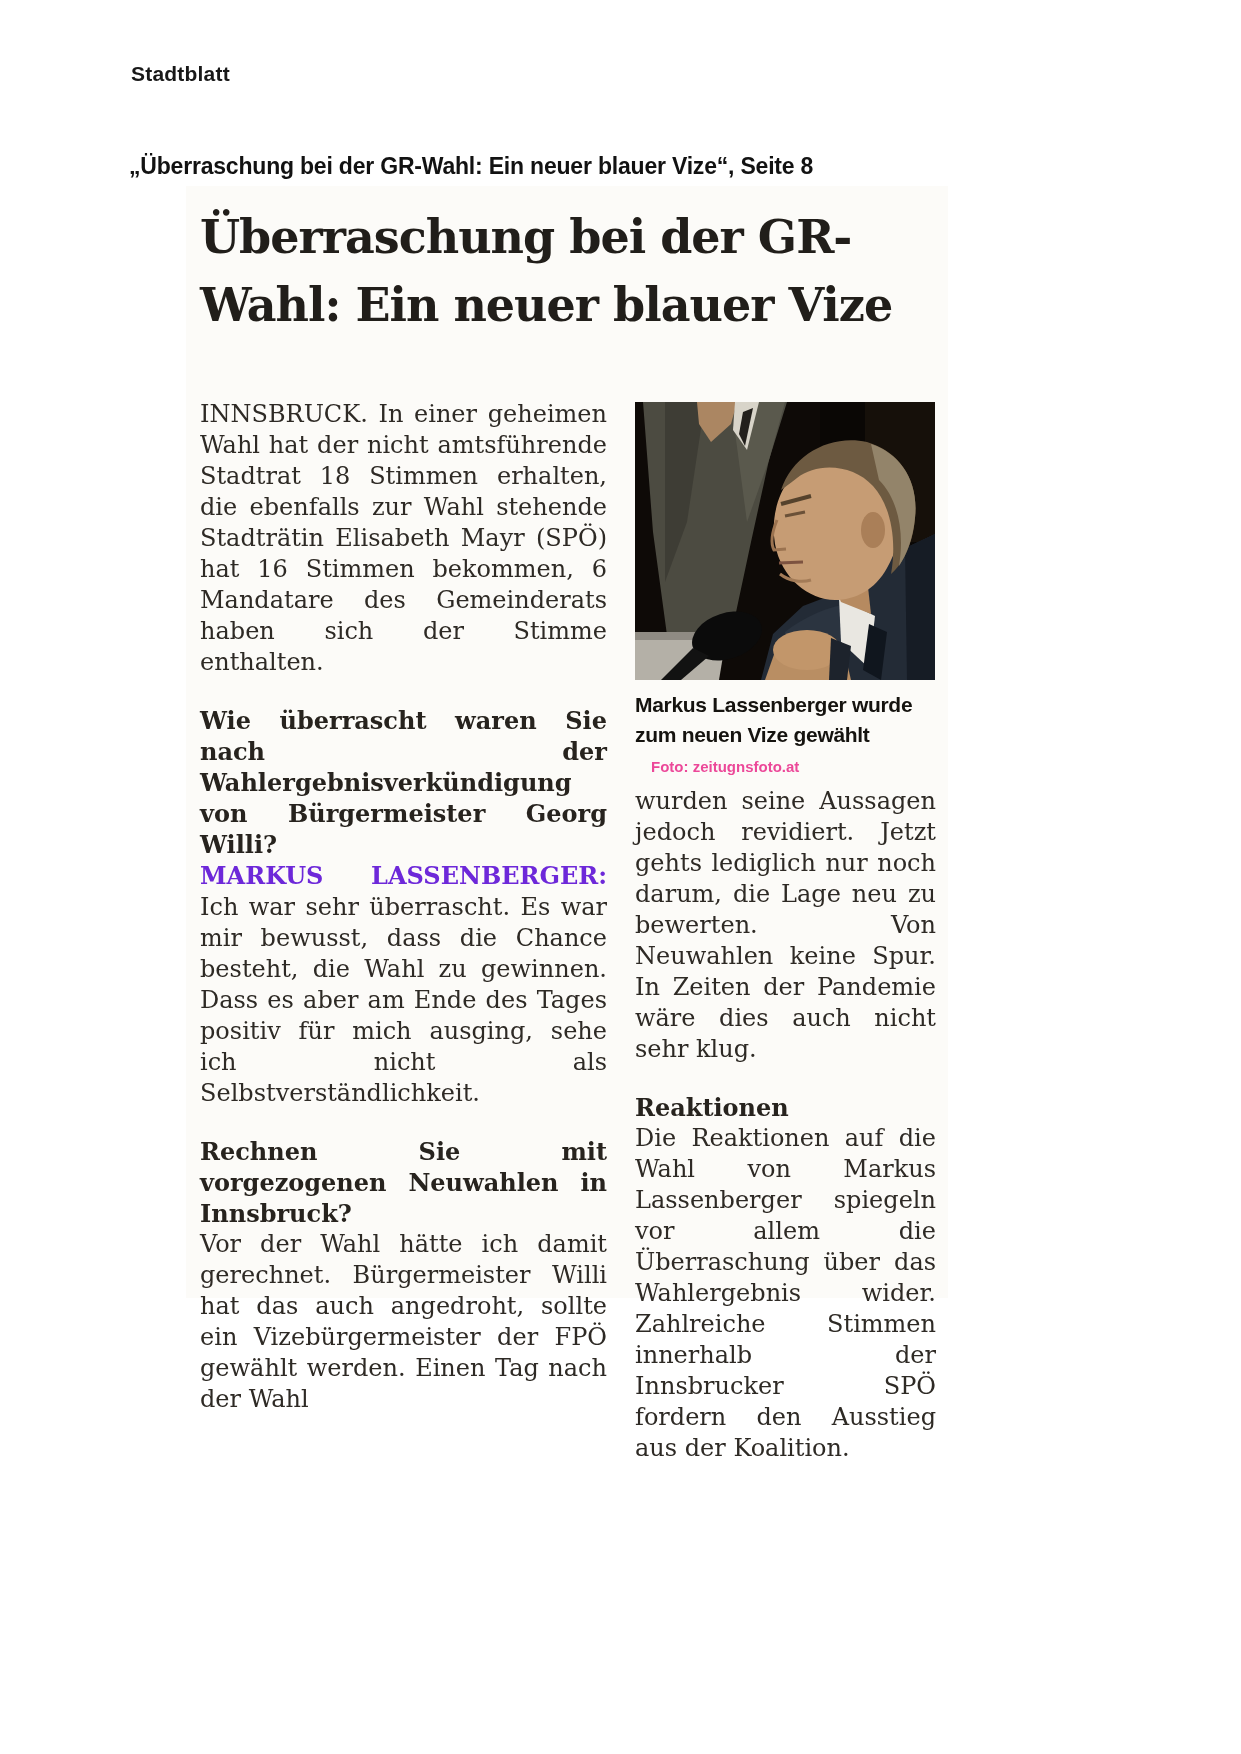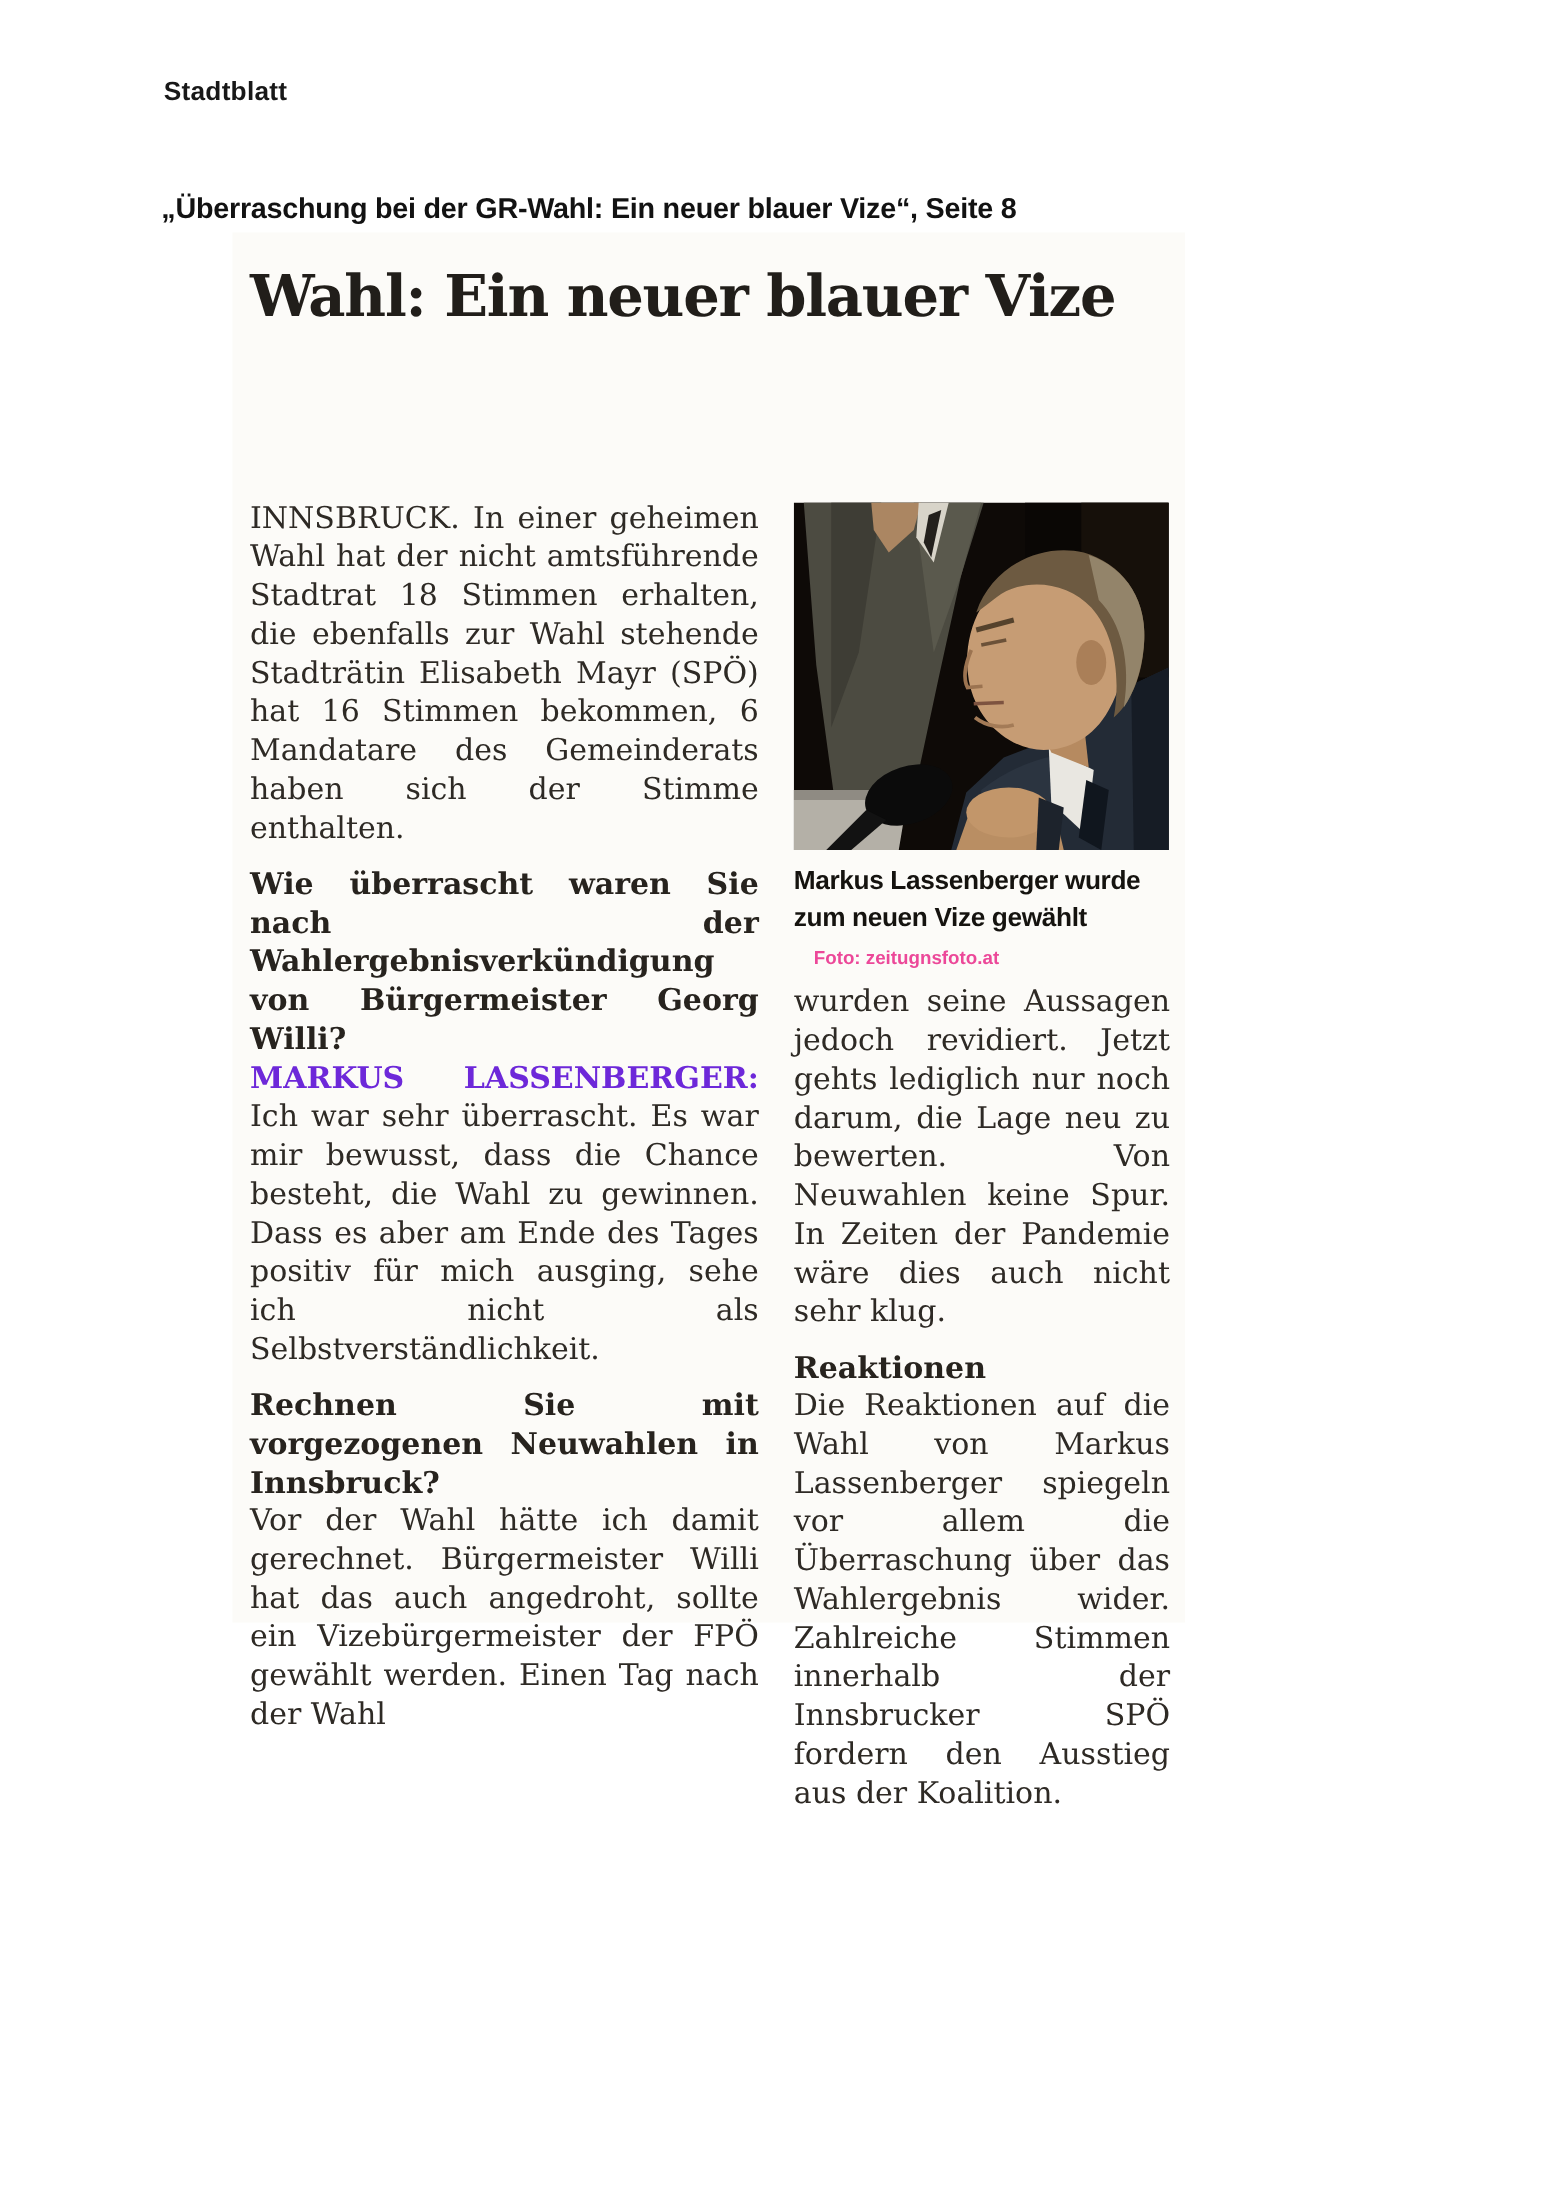"Überraschung bei der GR-" span.hl { html: none -> <span>Überraschung bei der GR-</span> }
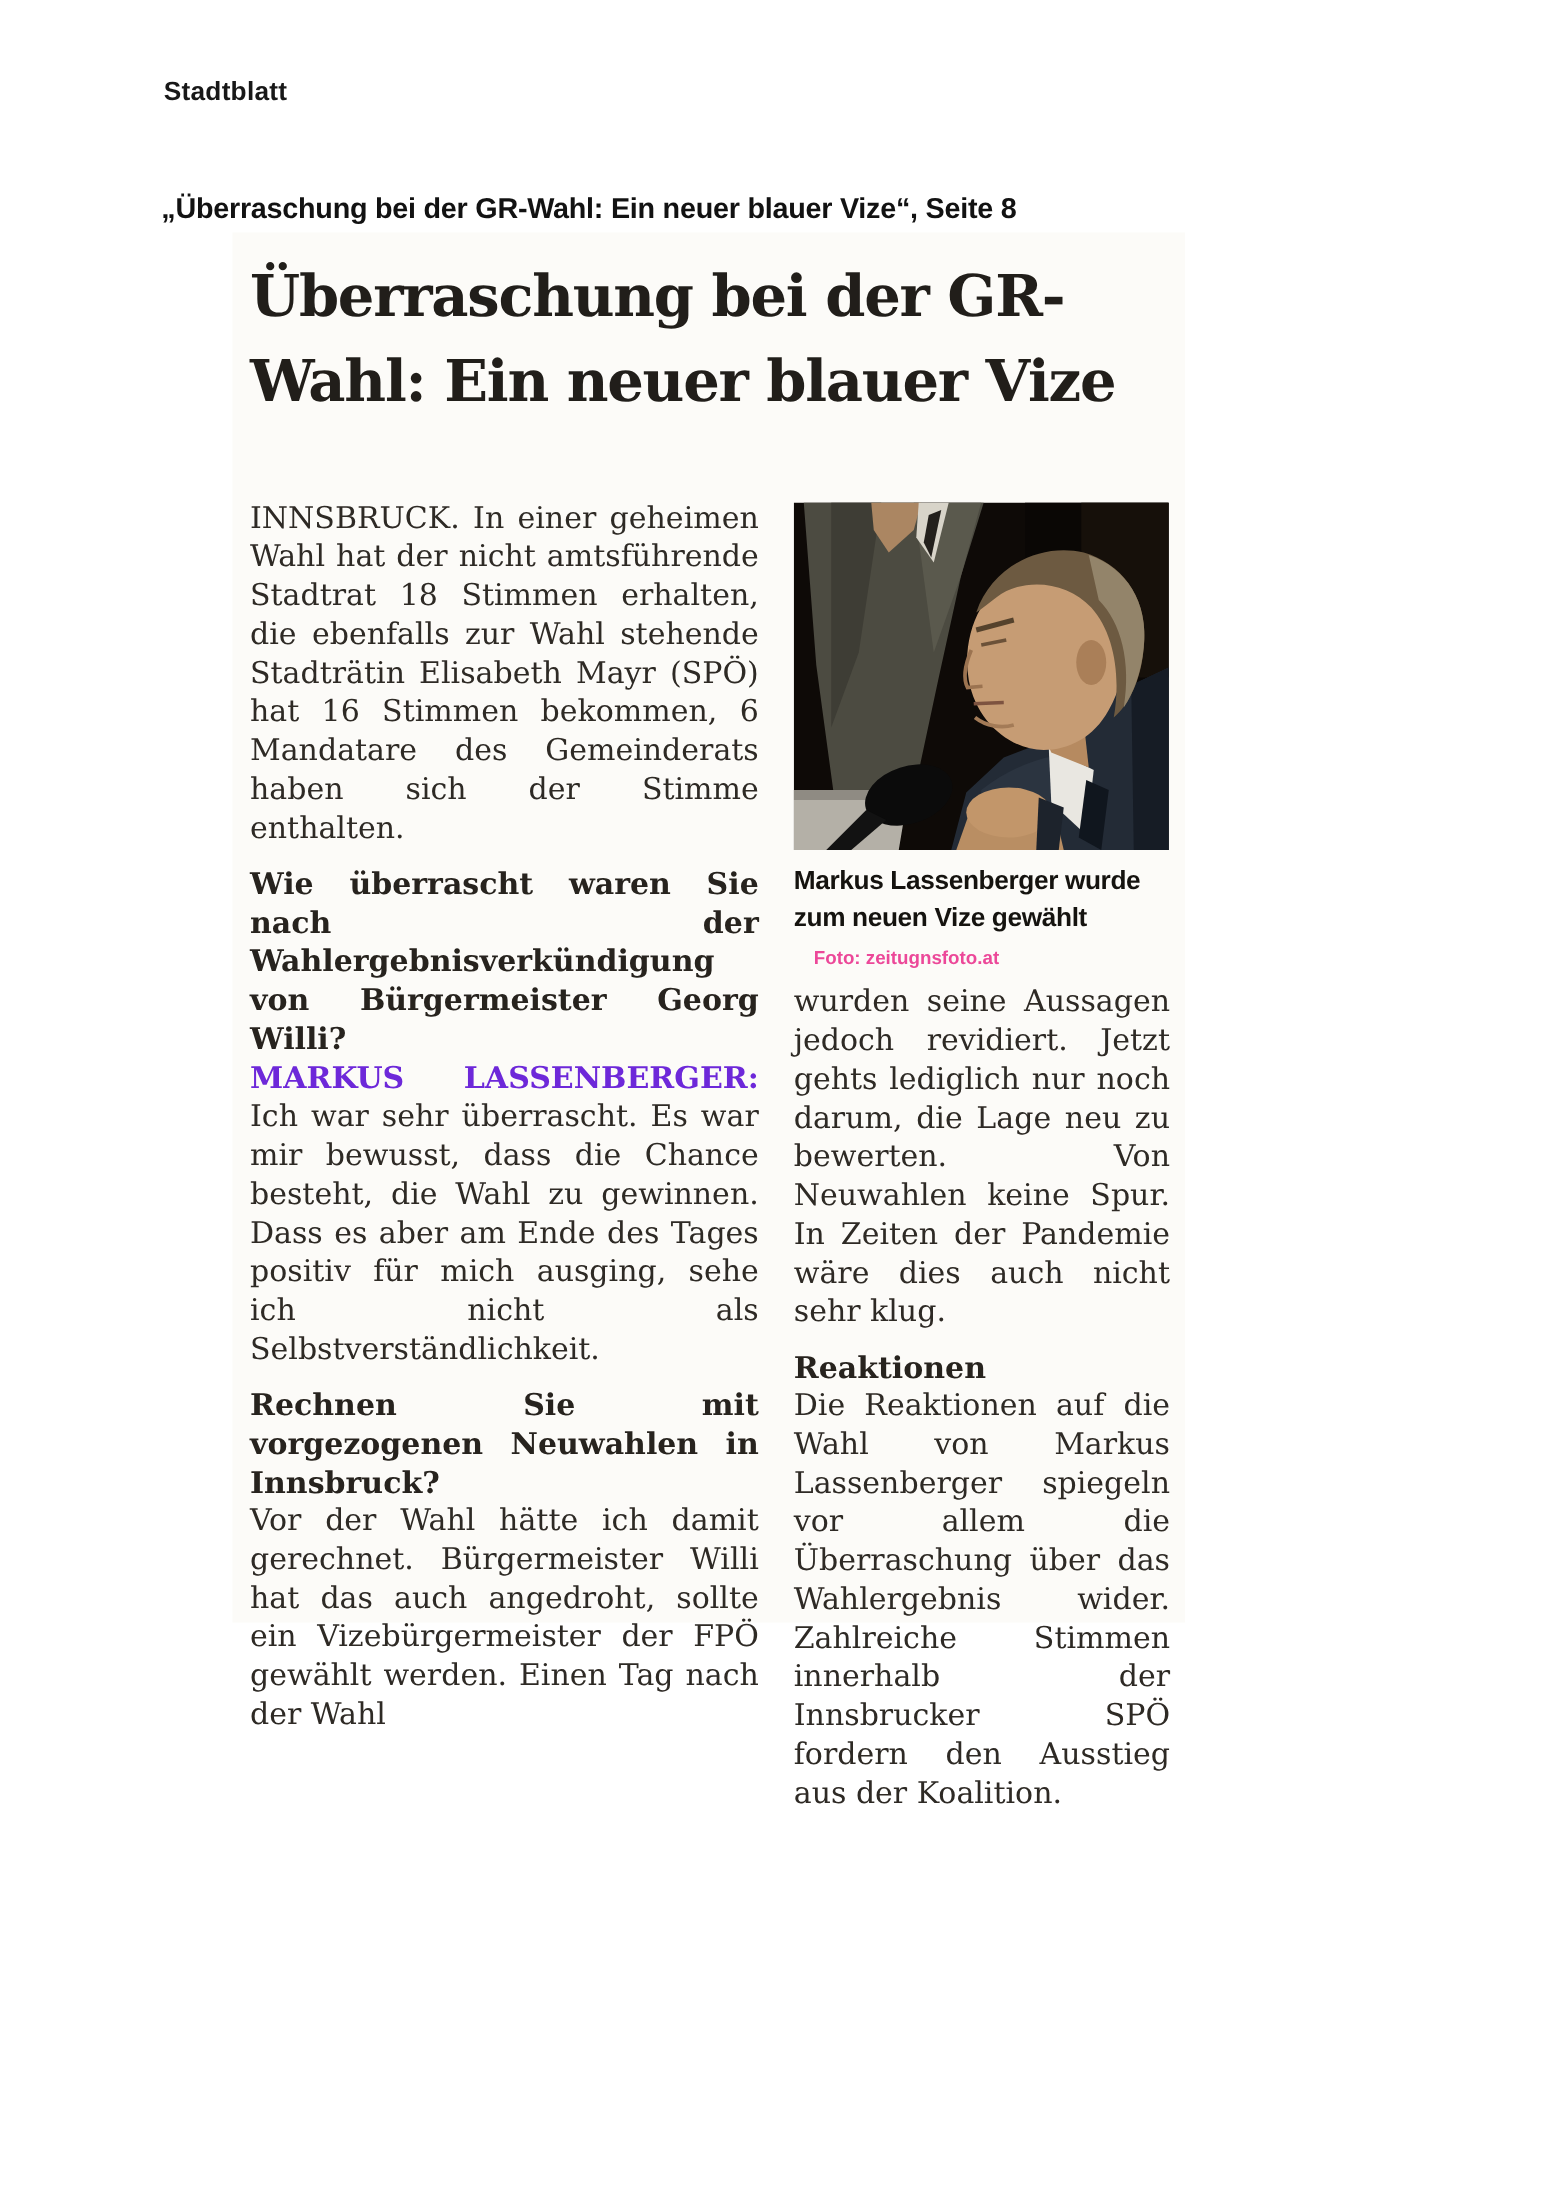"Wie überrascht waren Sie nach" .block { margin-top: 13px -> 27px }
